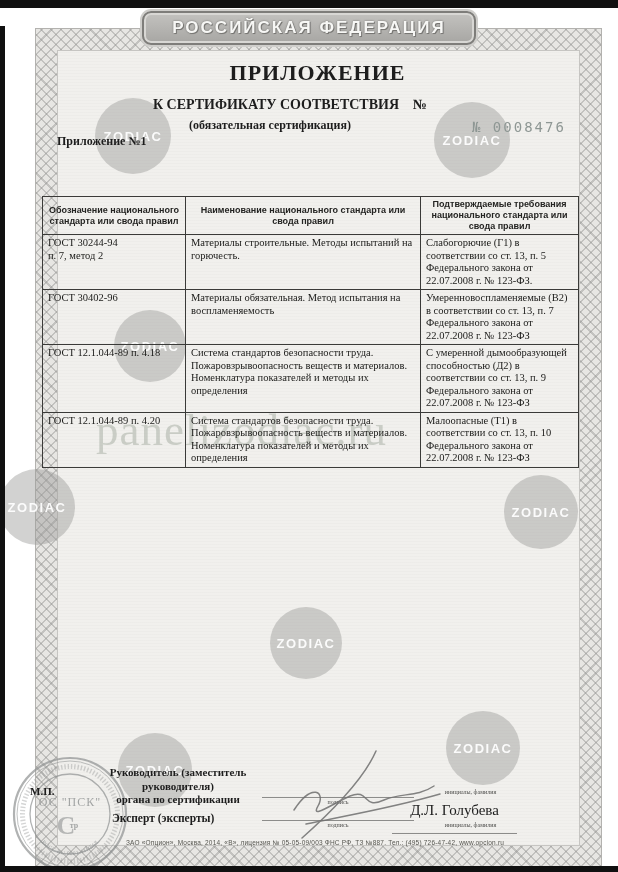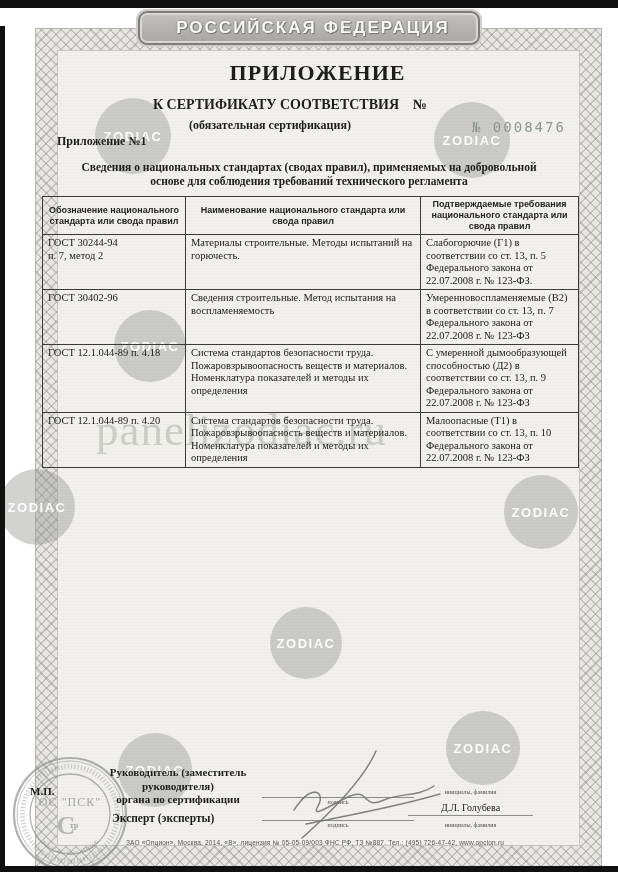"РОССИЙСКАЯ ФЕДЕРАЦИЯ" .banner { padding-left: 8px -> none }
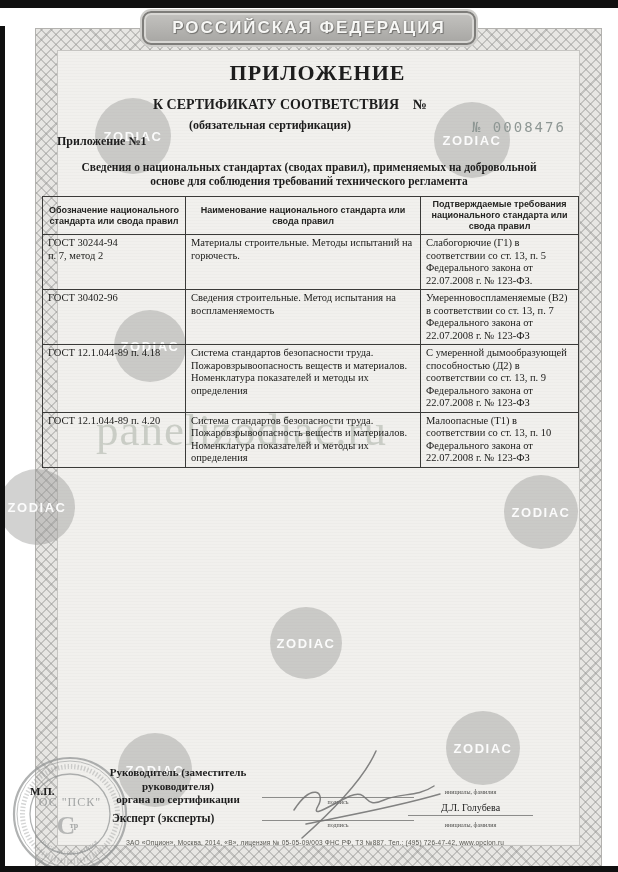"Сведения о национальных стандартах" div.abs { html: <div> <div>Сведения о национальных стандартах (сводах правил), применяемых на добровольной</div> <div>основе для соблюдения требований технического регламента</div> </div> -> none }
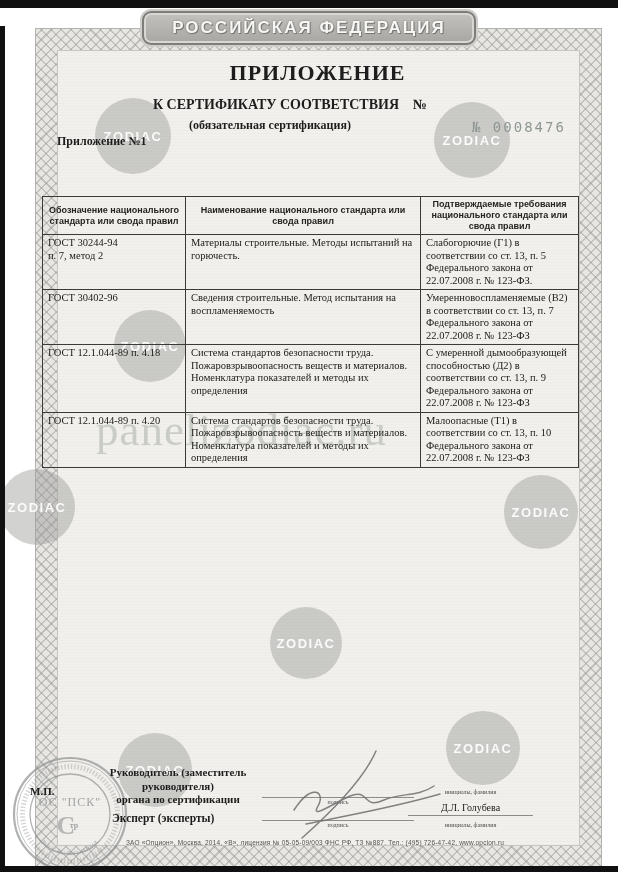"Сведения строительные. Метод испытания" td { text: Сведения строительные -> Материалы обязательная }
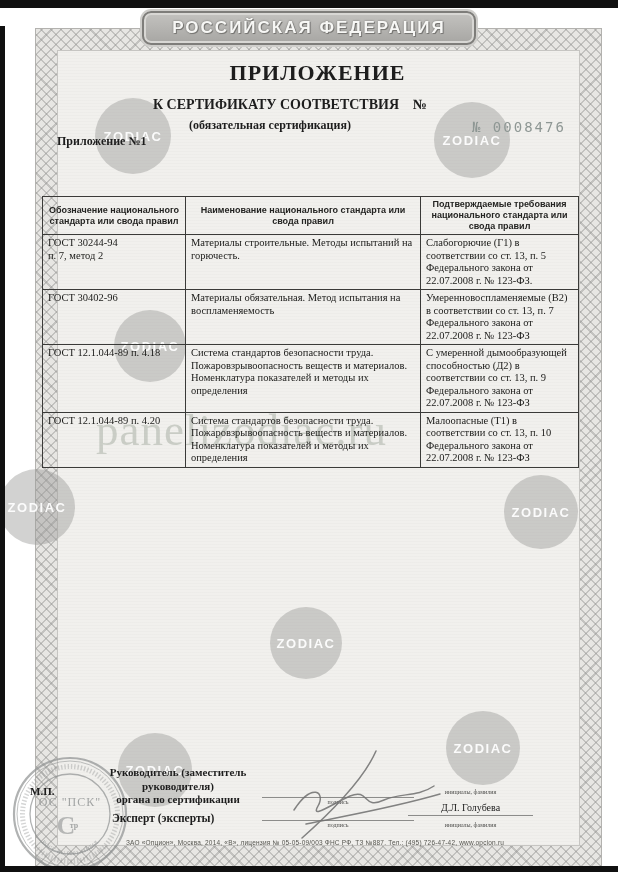"Д.Л. Голубева" .name2 { font-size: 10px -> 15px; left: 408px -> 392px; padding-bottom: 2px -> 14px }
